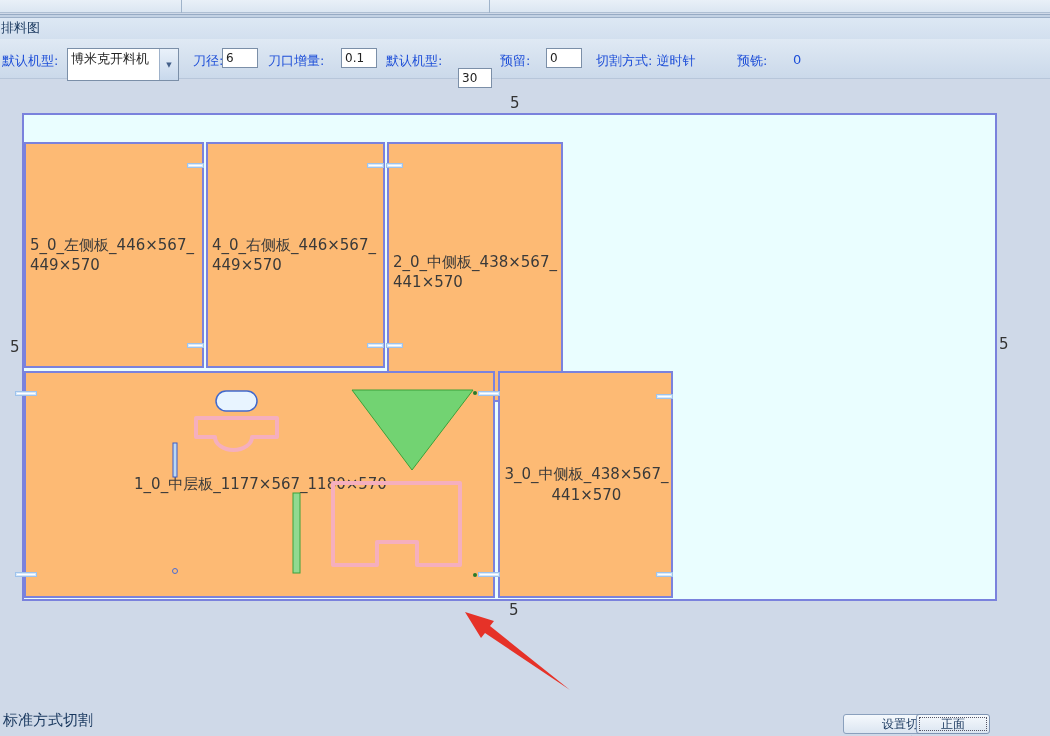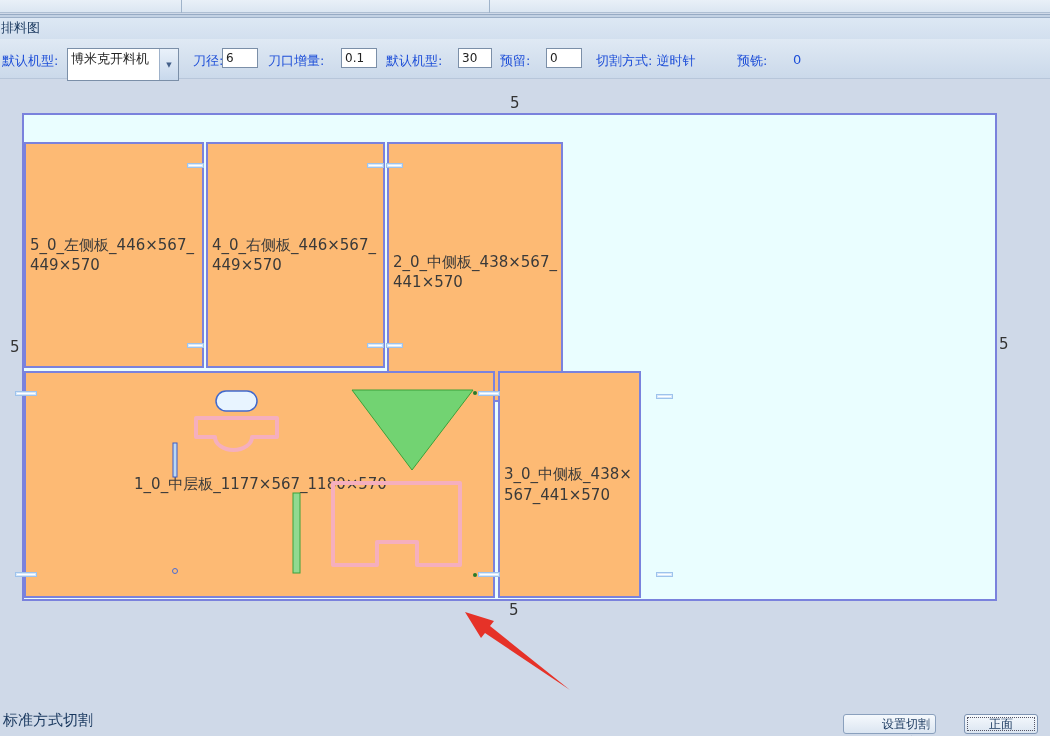"30" input.tinput { margin-top: none -> 20px }
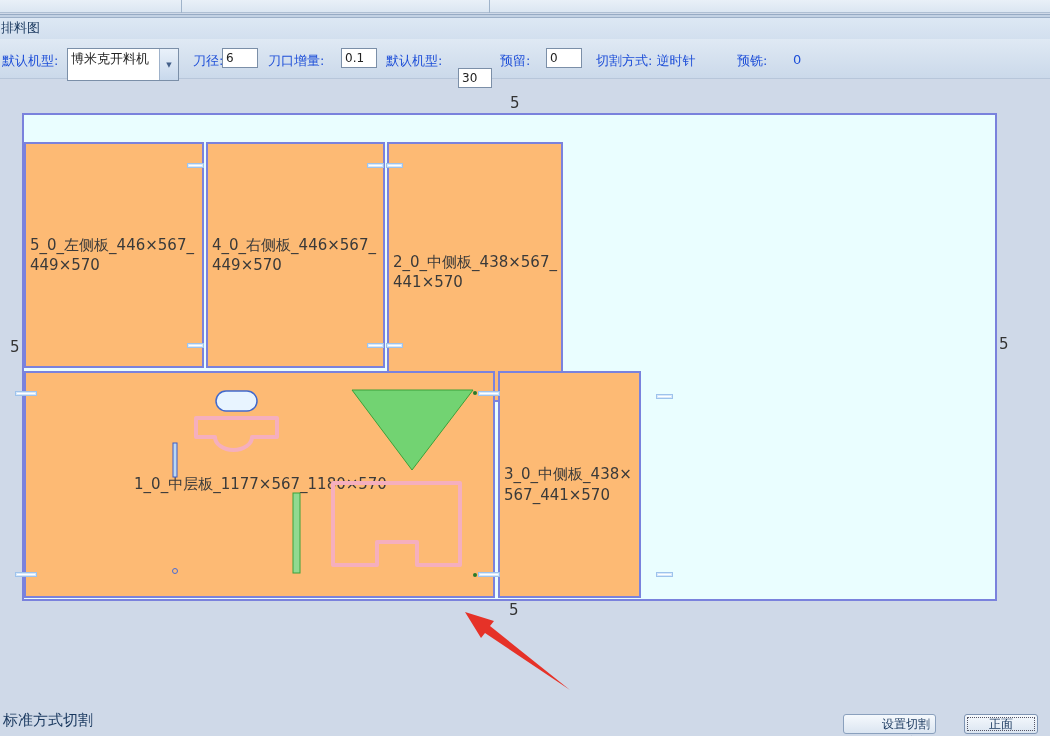"3_0_中侧板_438×567_441×570" #p3 { text-align: none -> center; width: 143px -> 175px }
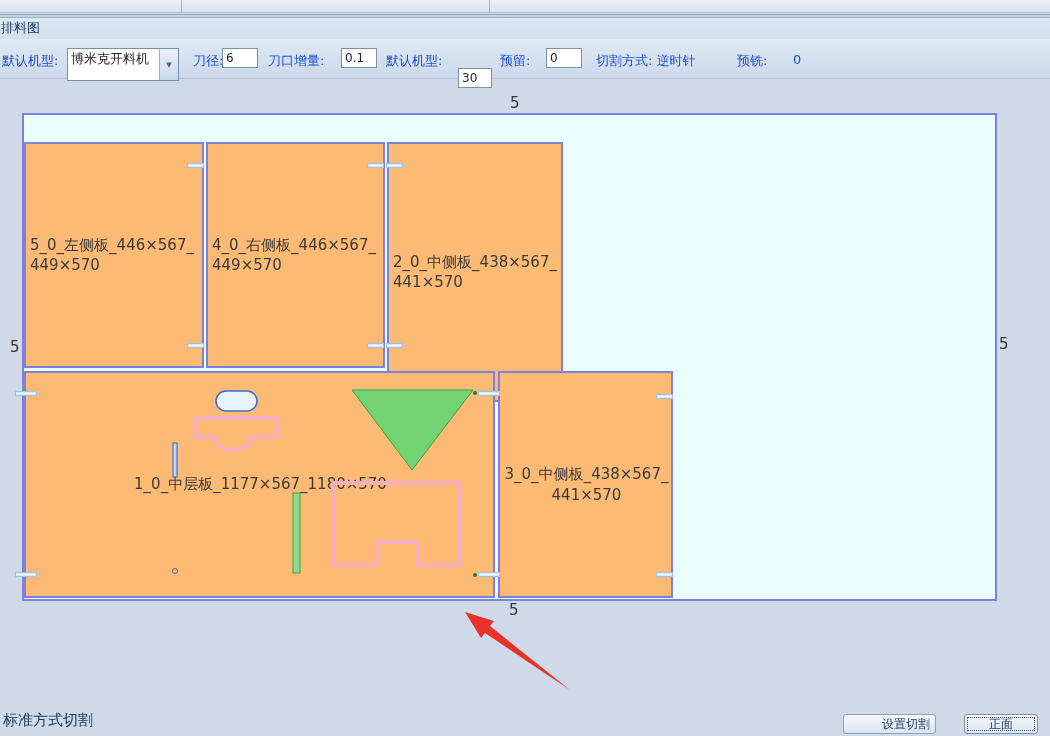"正面" #btn-front { left: 964px -> 916px }
